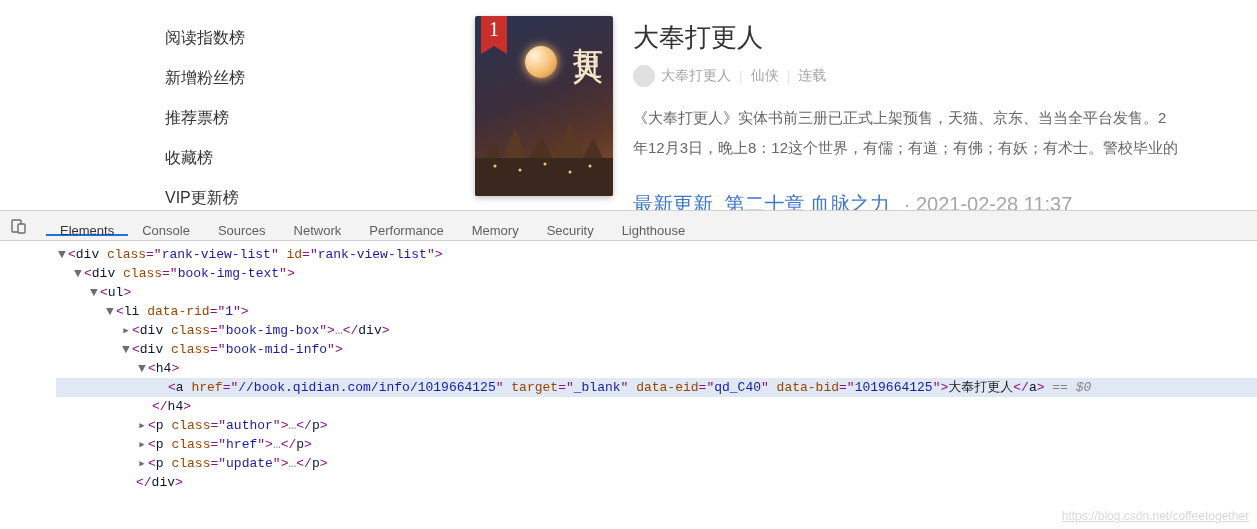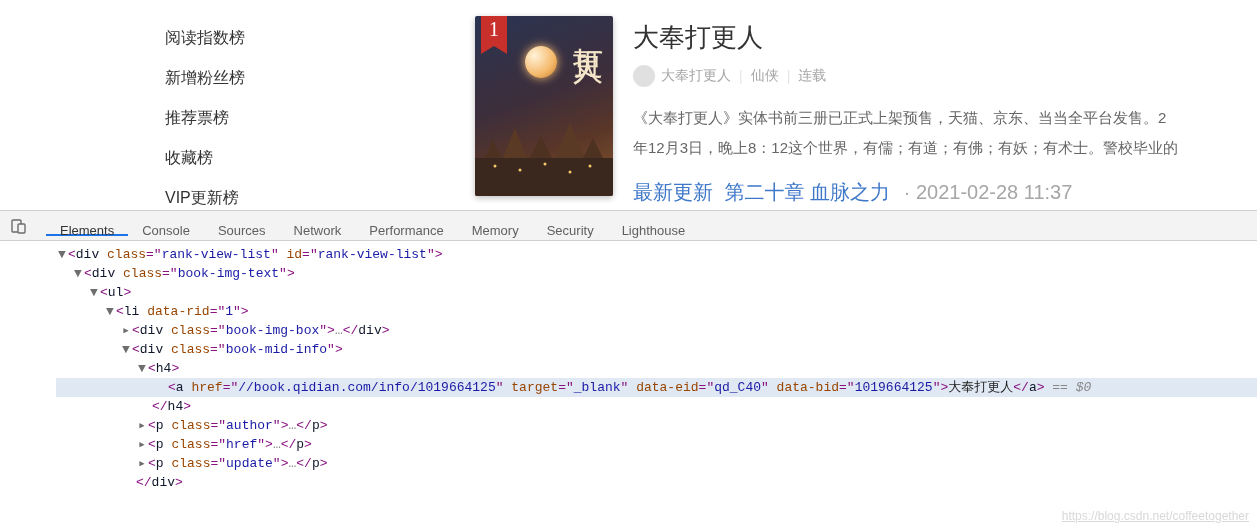"《大奉打更人》实体书前三册已正式上架预售，天猫、京东、当当全平台发售。2" .intro { margin-bottom: 16px -> 28px }
